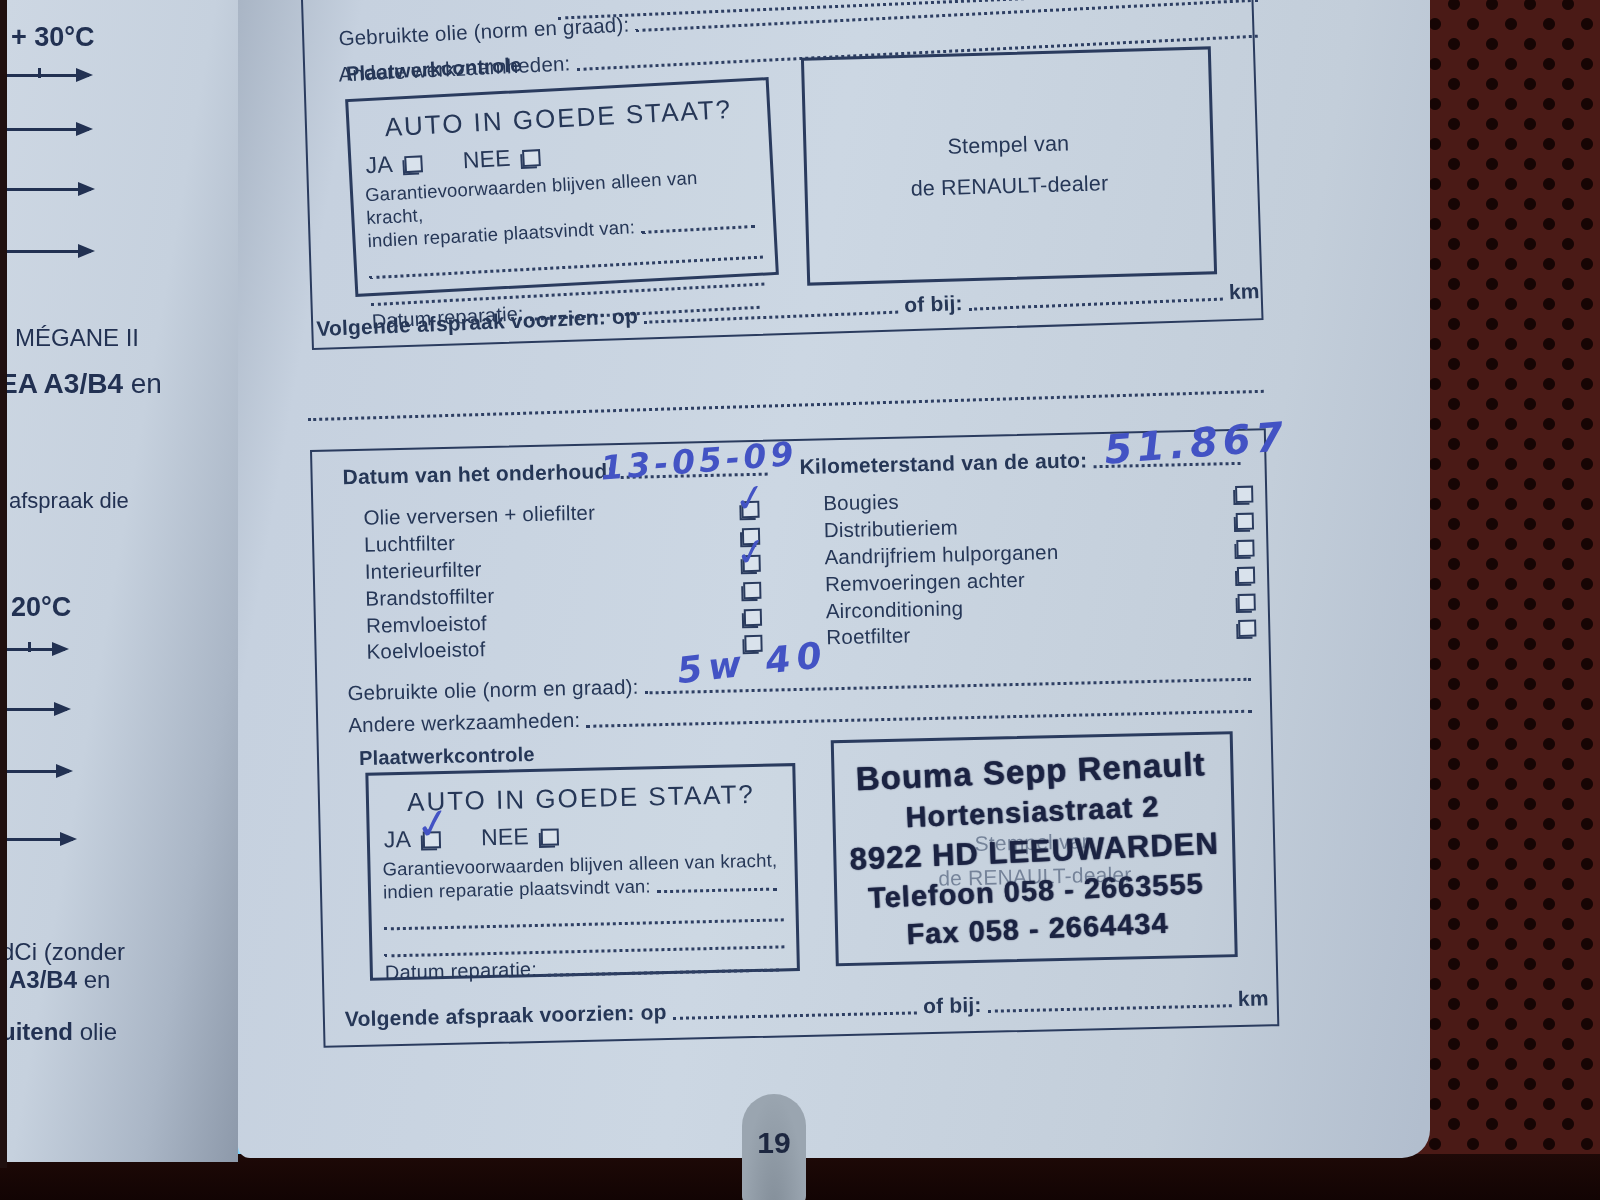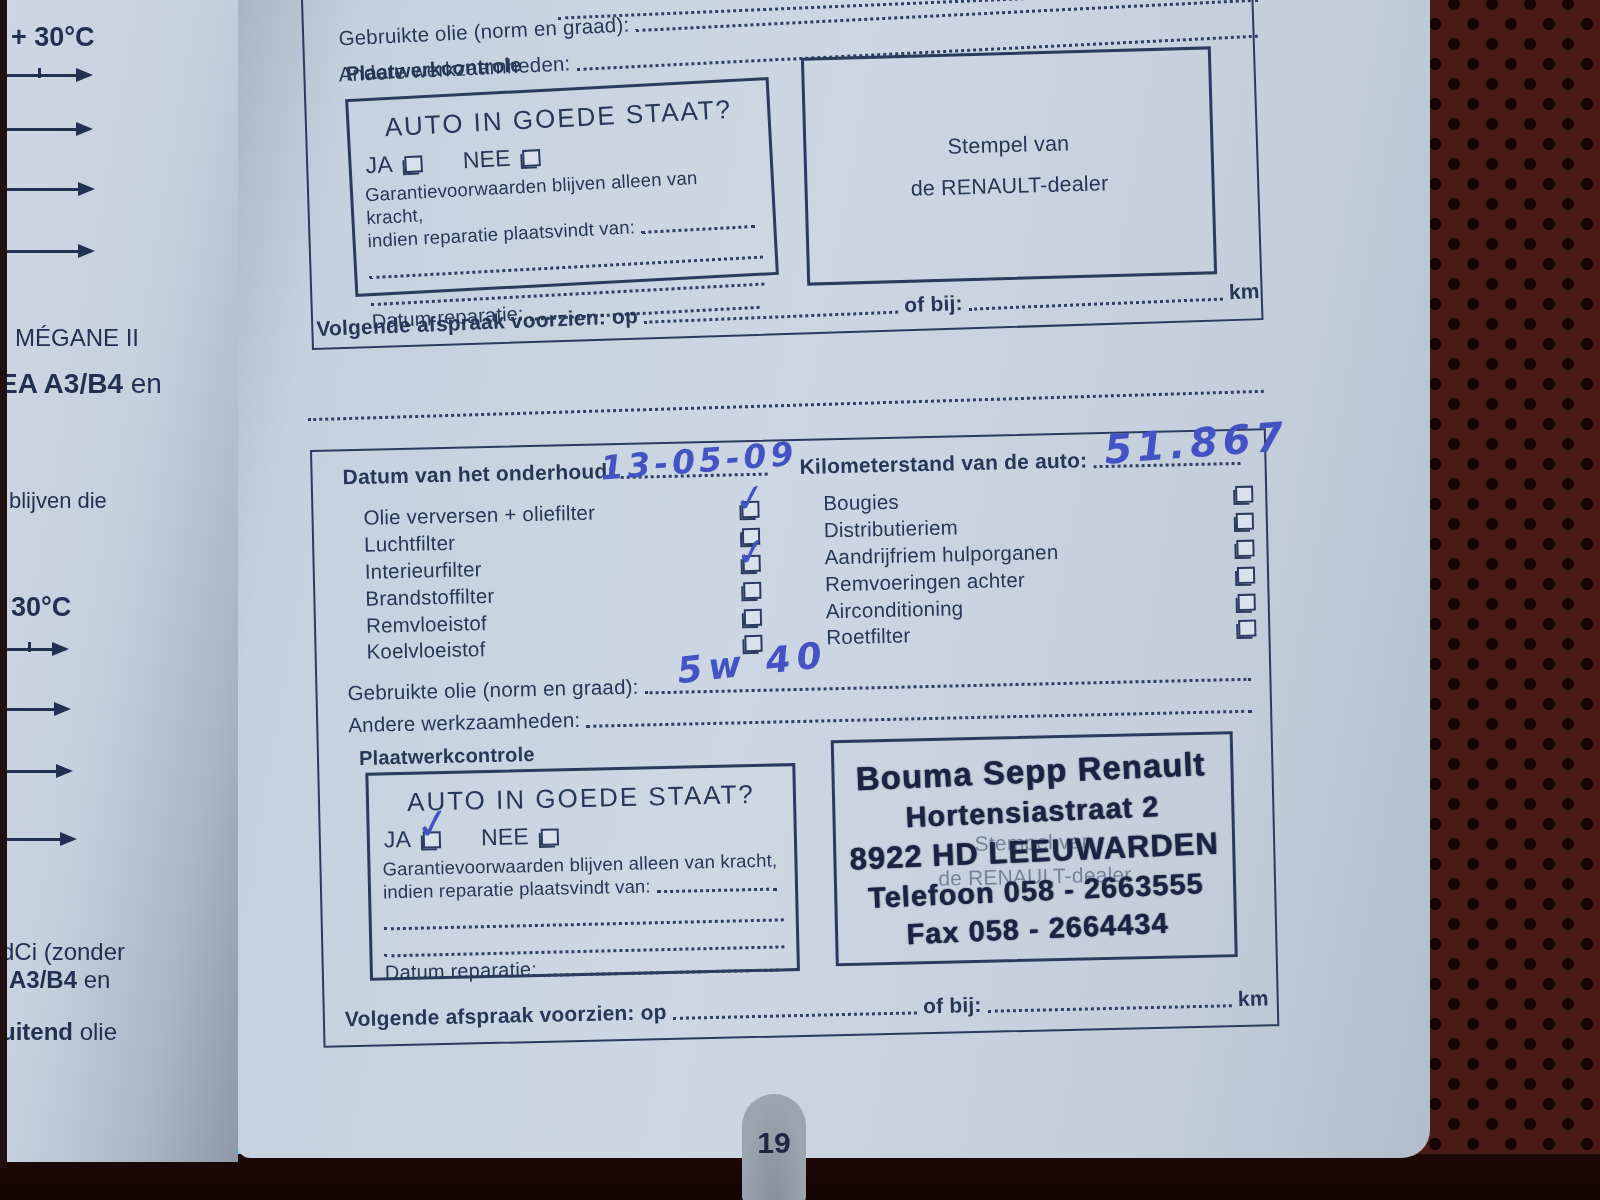"blijven die" div.abs { text: blijven -> afspraak }
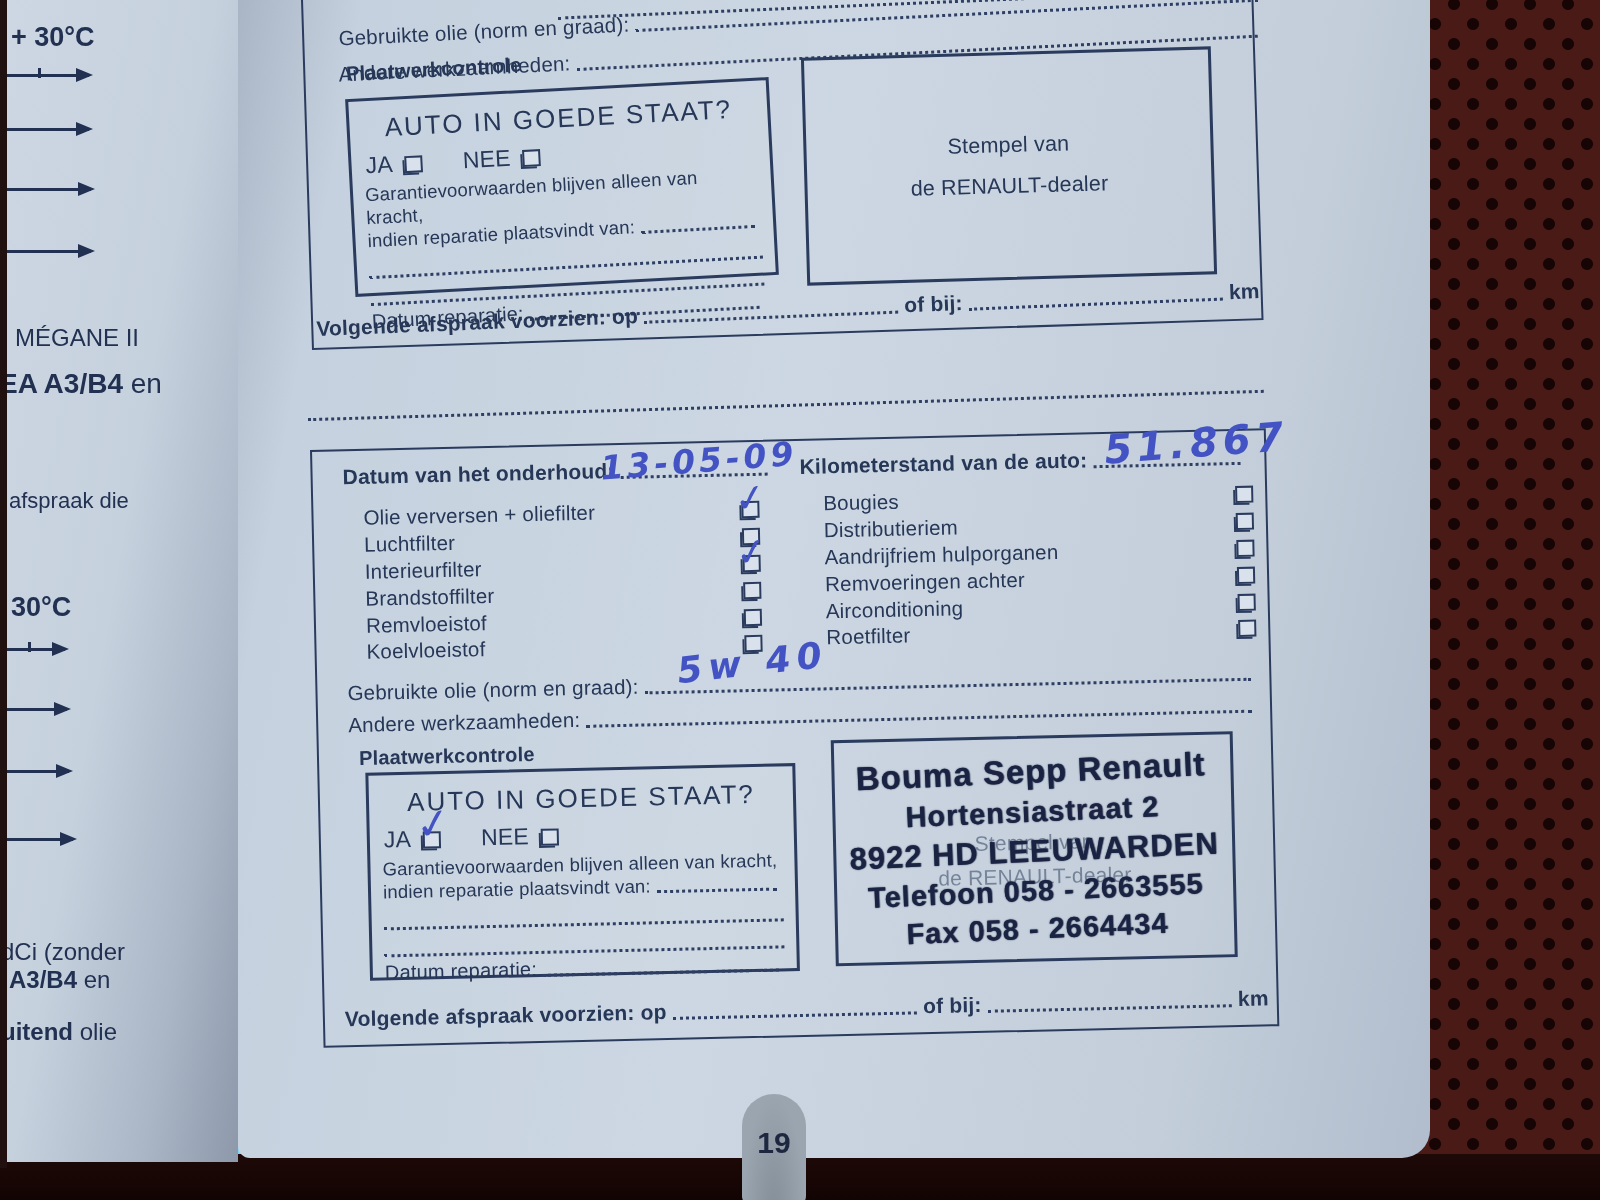"30°C" div.abs { text: 30 -> 20 }
